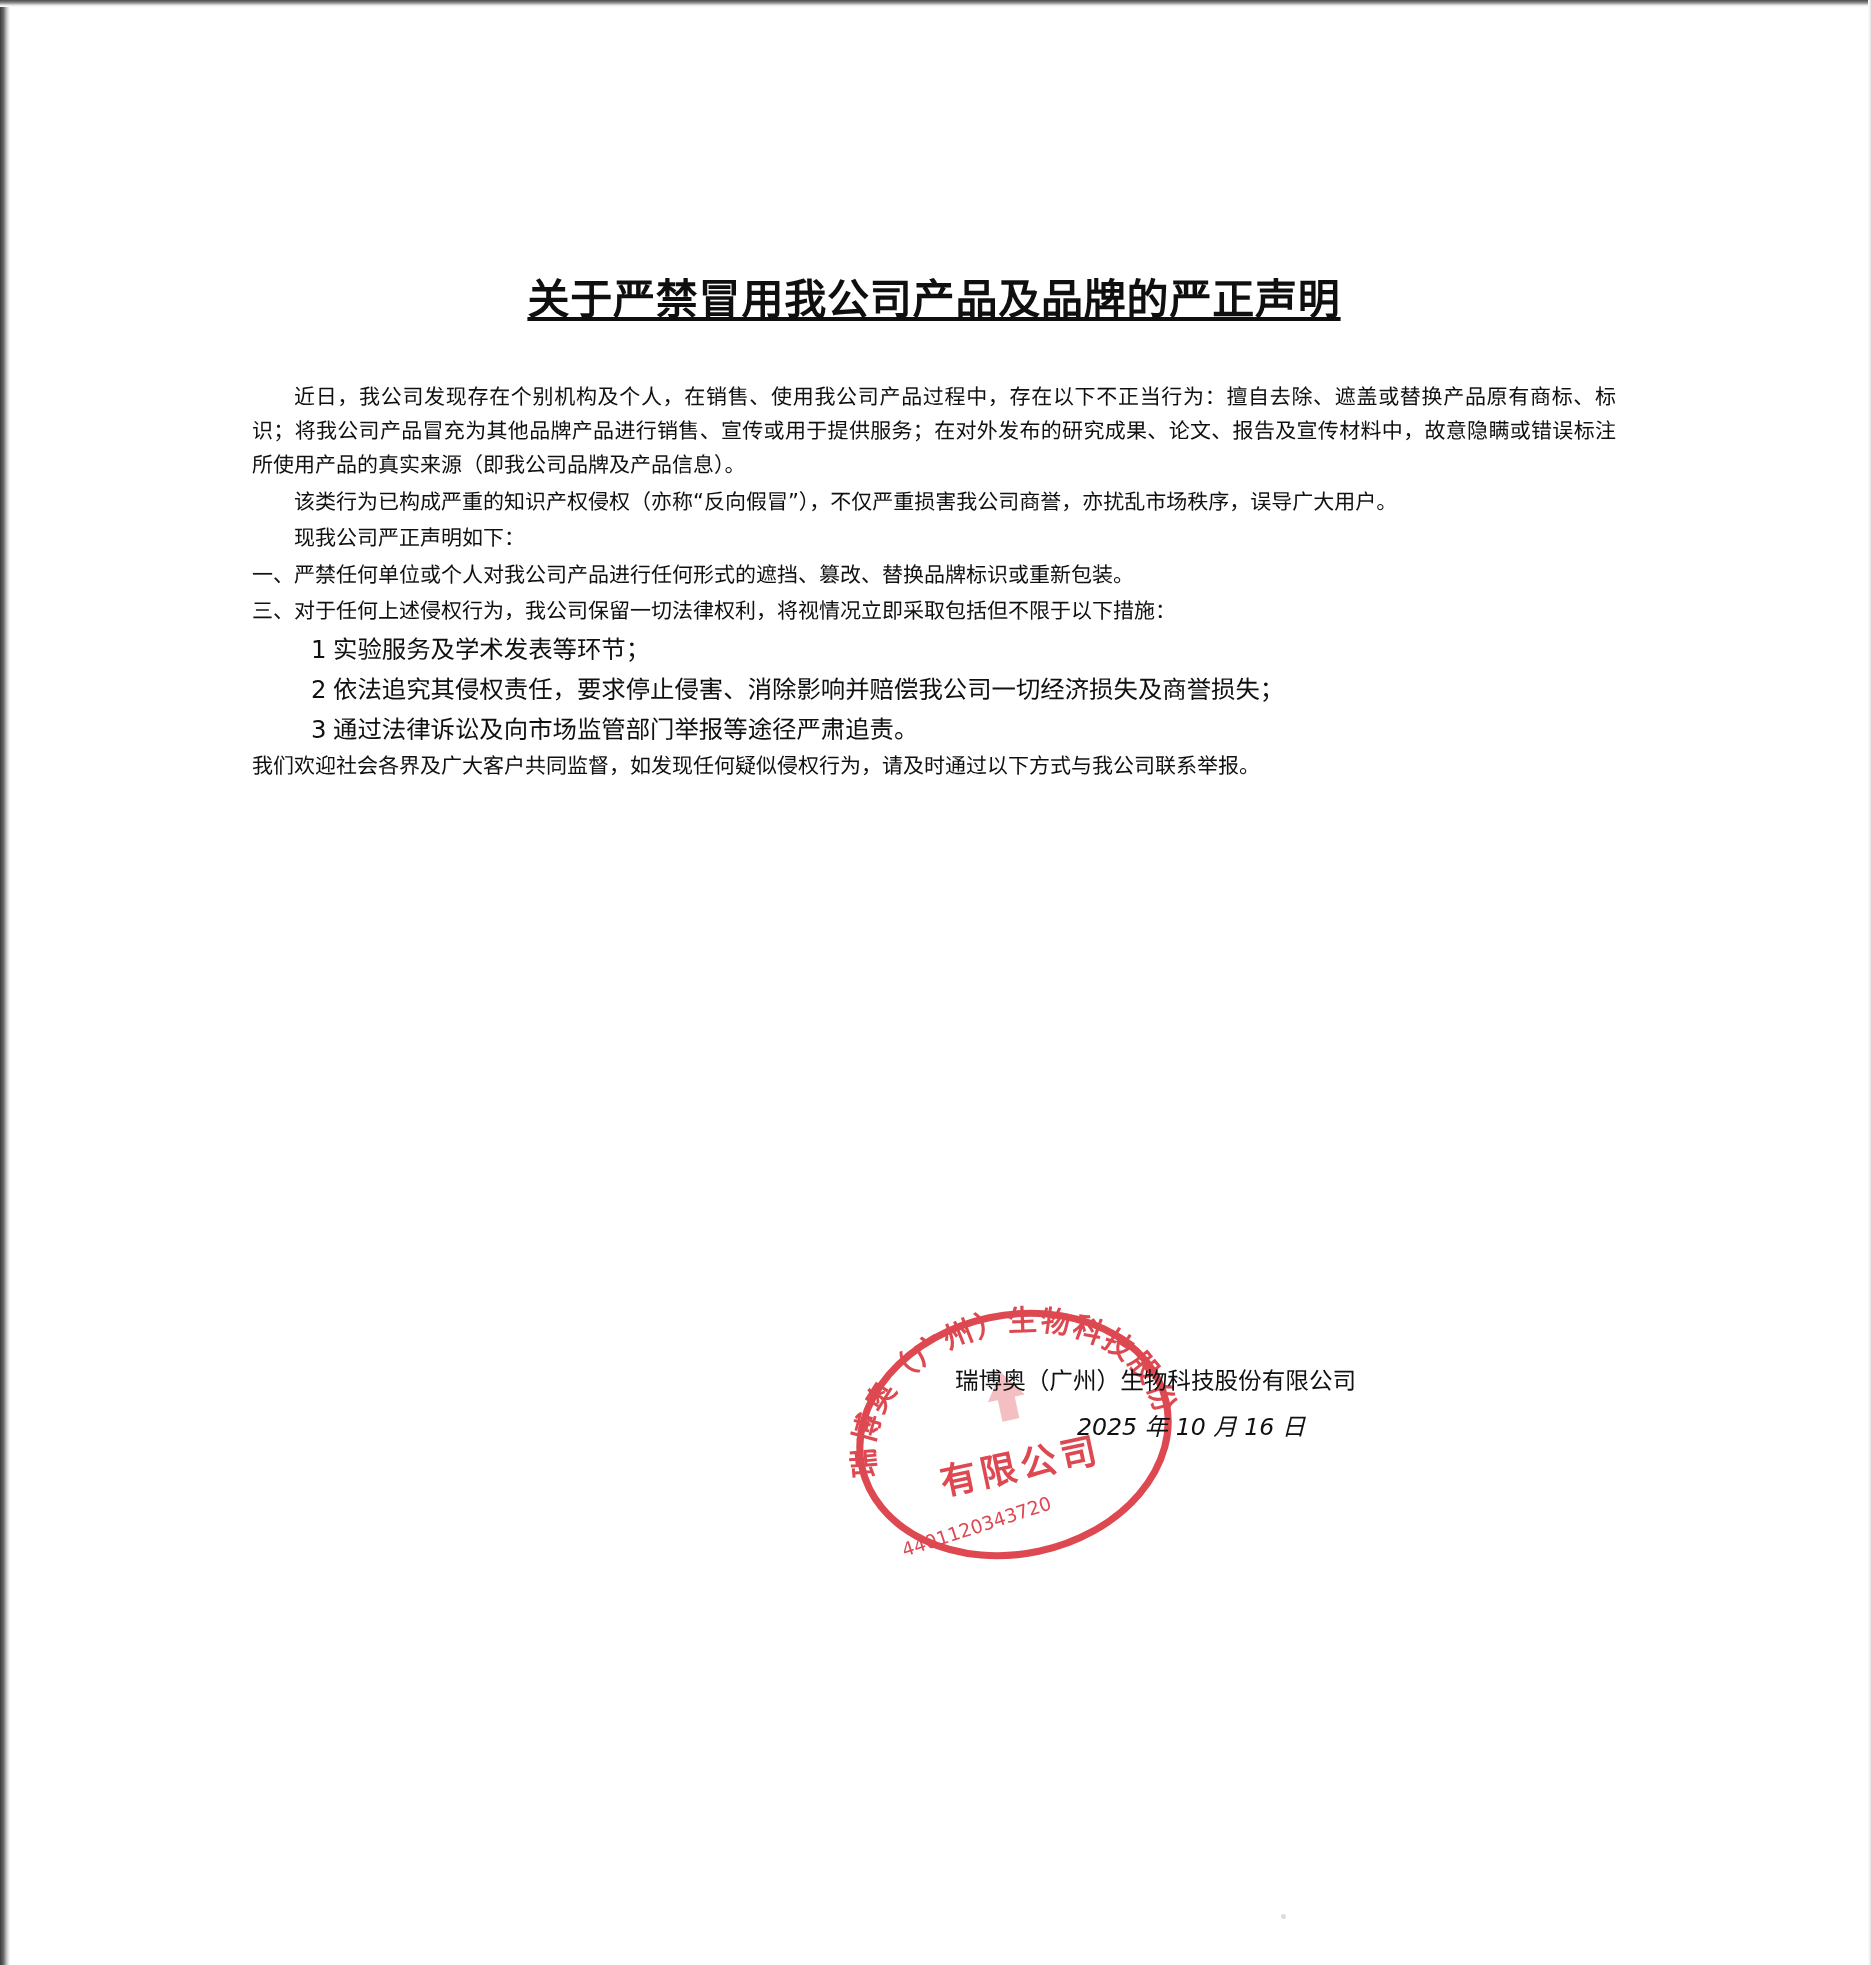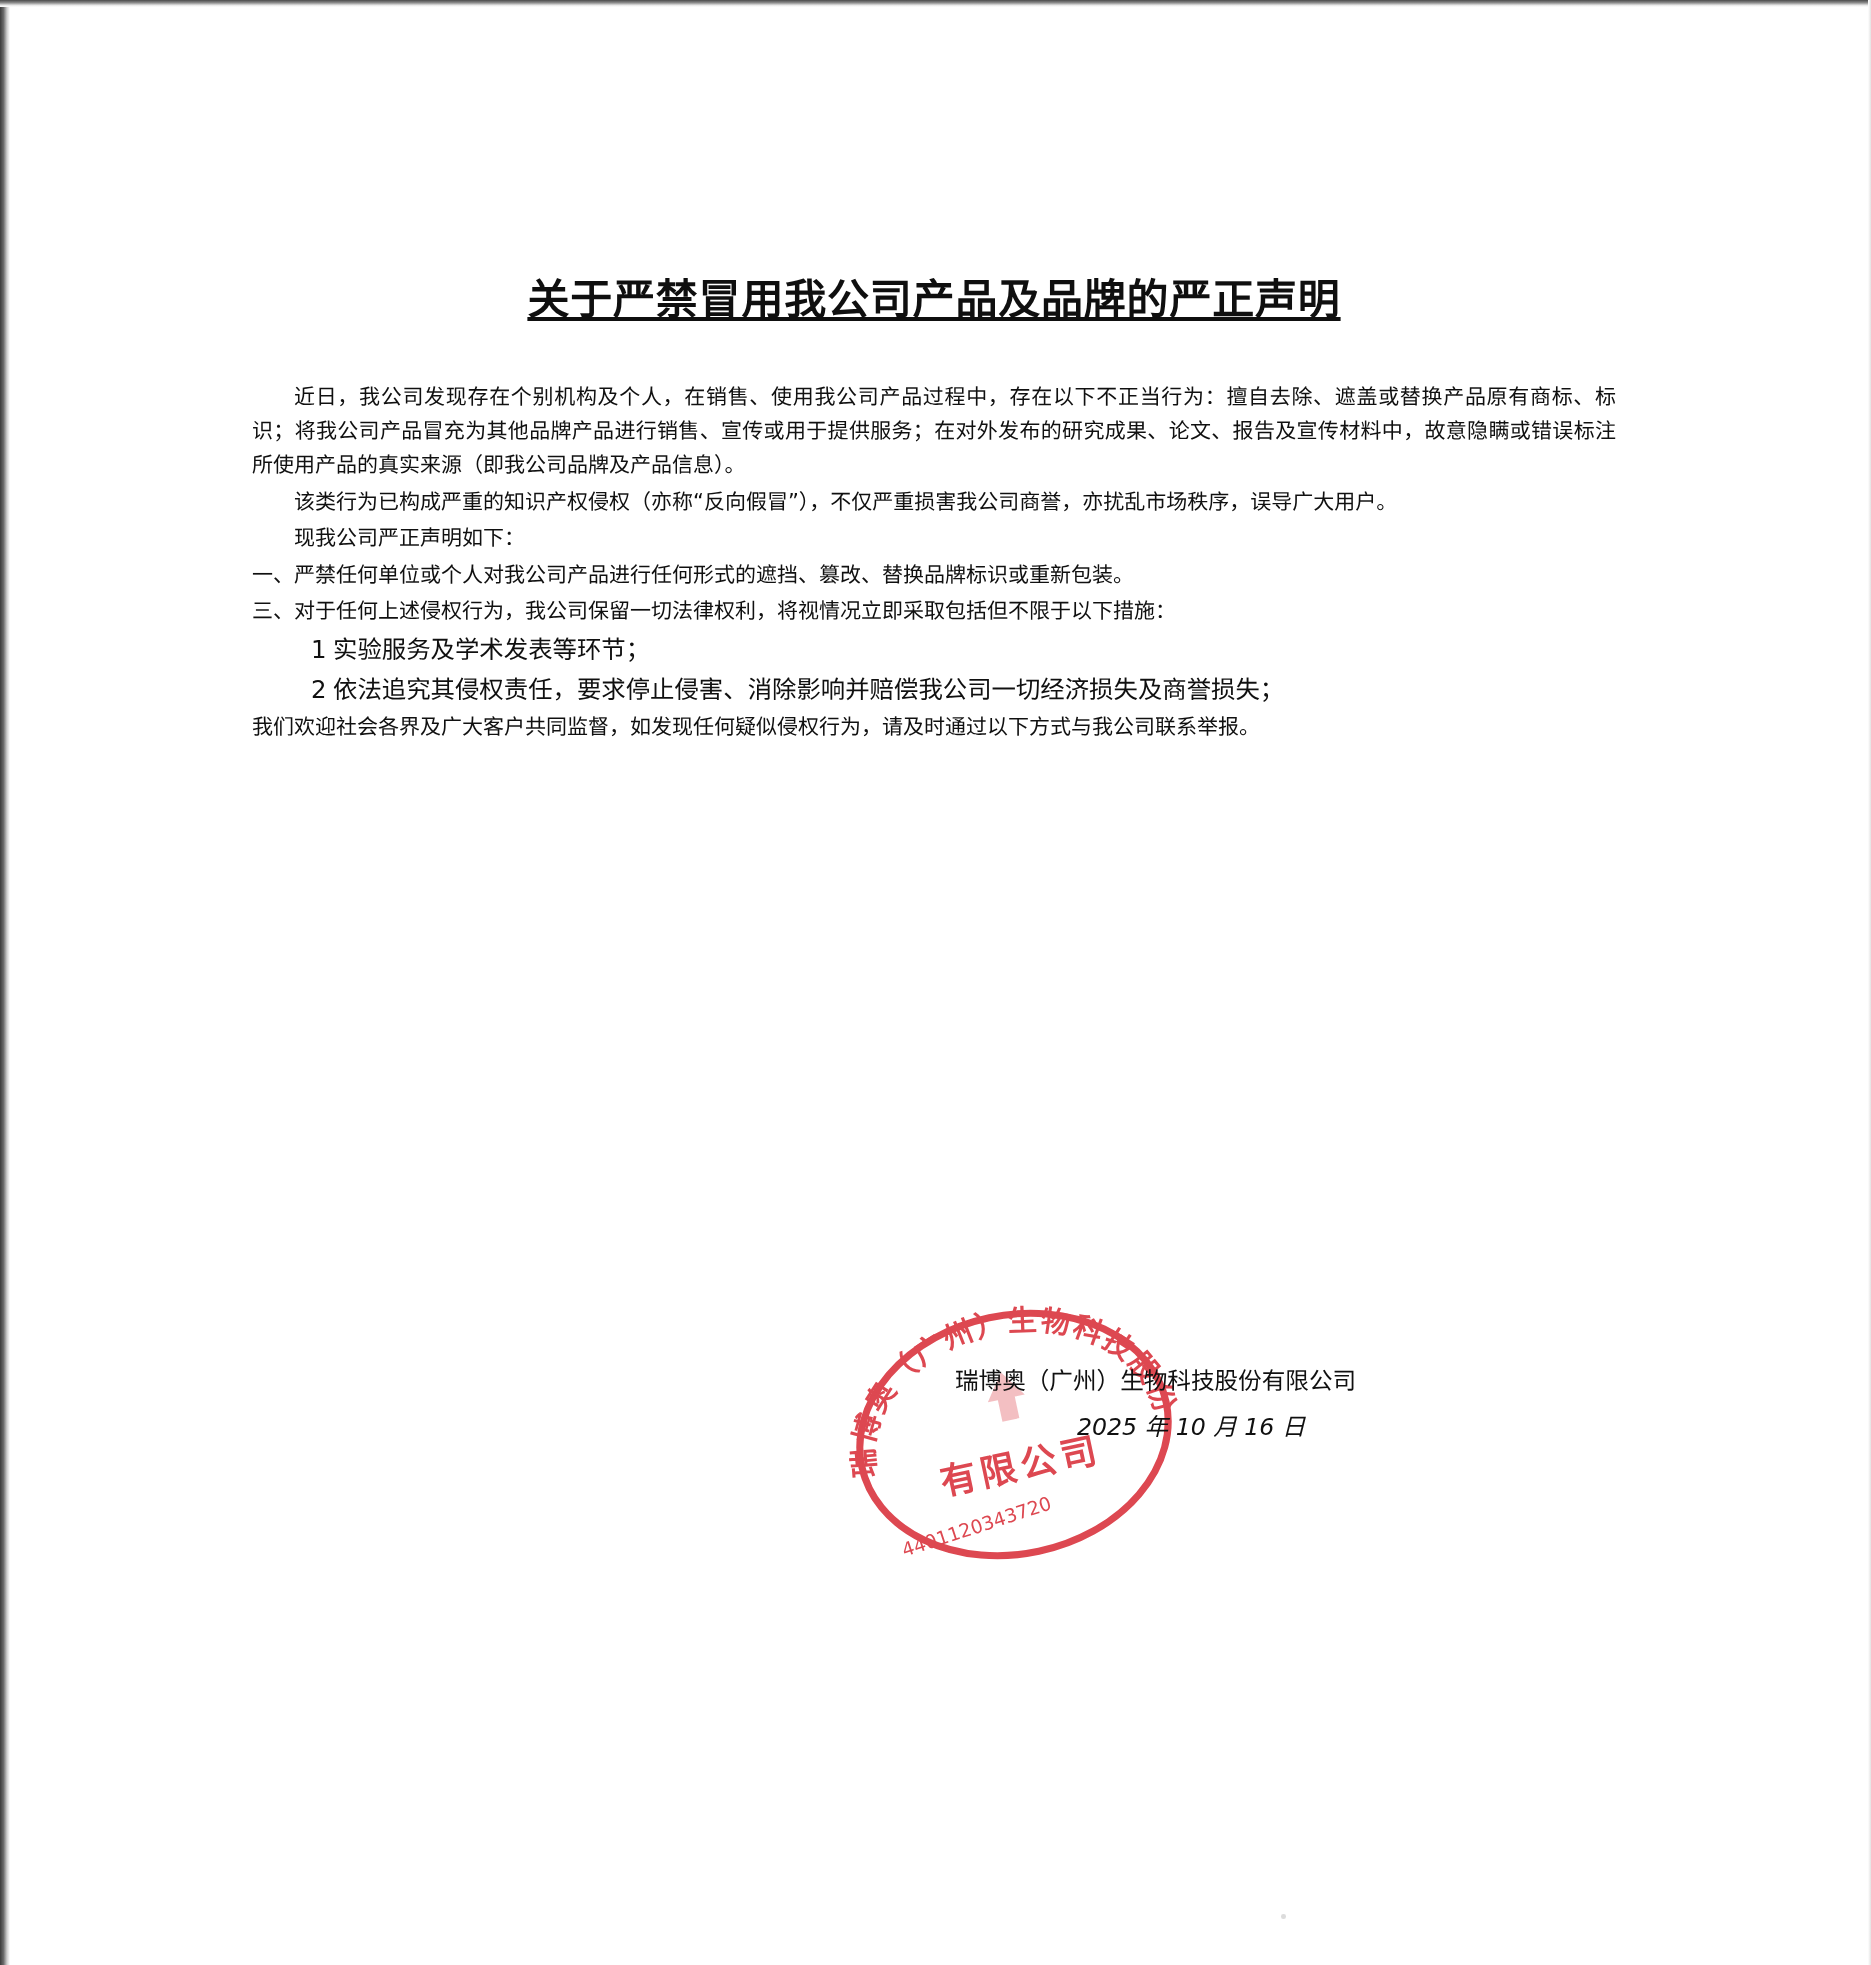"3 通过法律诉讼及向市场监管部门举报等途径严肃追责。" p.list-item { html: none -> <p> <span>3</span><span>通过法律诉讼及向市场监管部门举报等途径严肃追责。</span> </p> }
